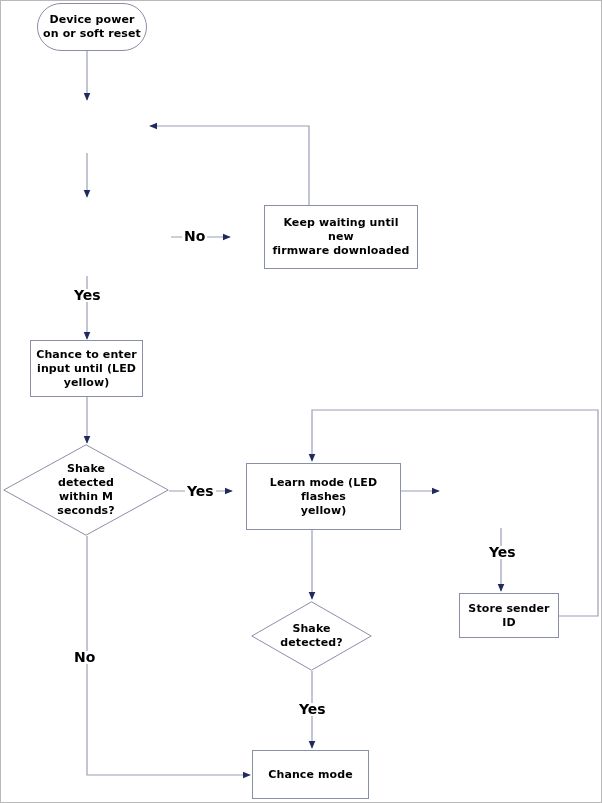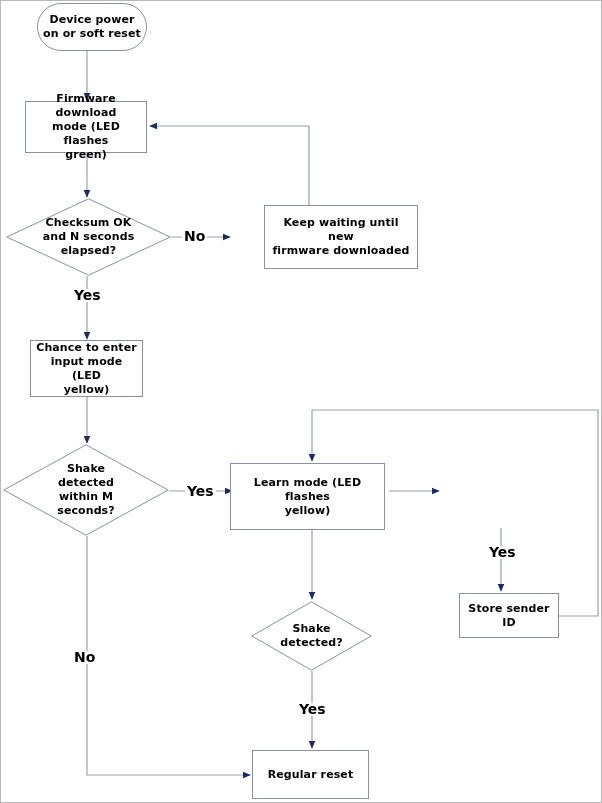"Firmware download" div.node { html: <div> <span>Firmware download mode (LED flashes green)</span> </div> -> none }
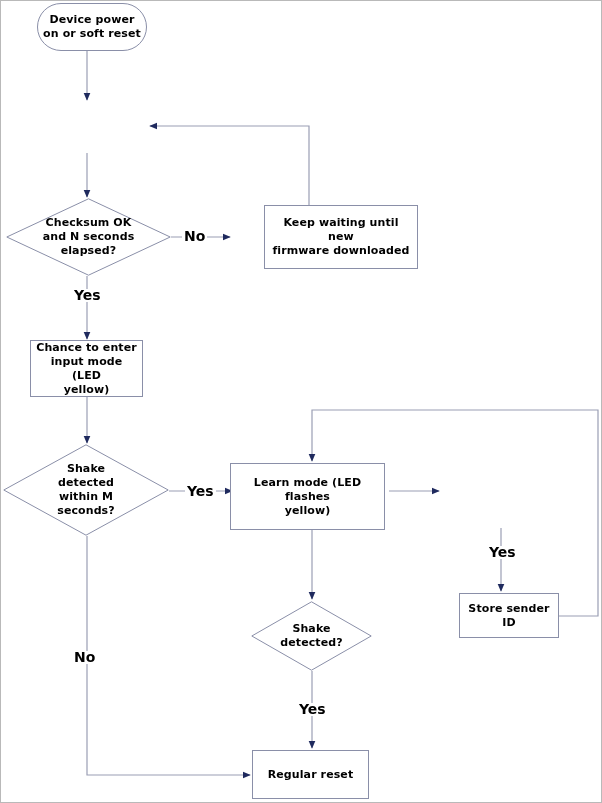"Checksum OK" div.node { html: <div> <svg> <polygon></polygon> </svg> <span>Checksum OK and N seconds elapsed?</span> </div> -> none }
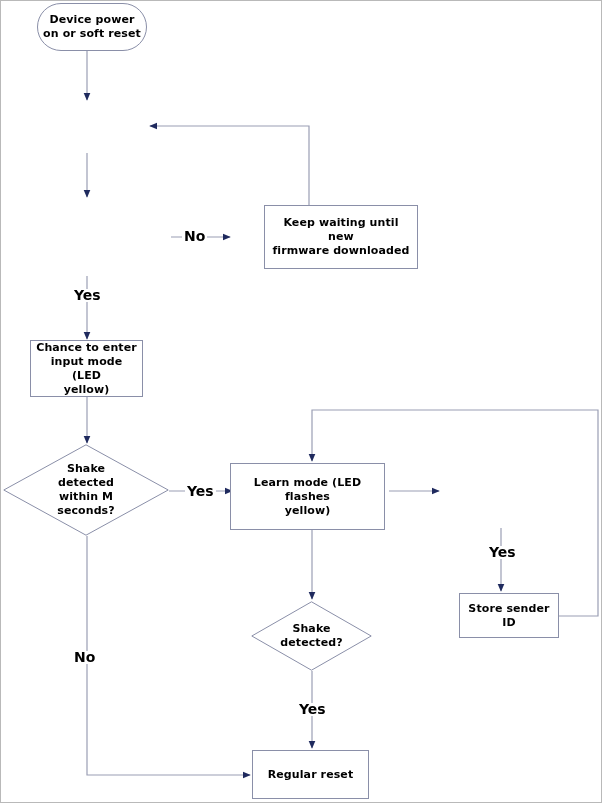"Chance to enter" span.txt { text: mode -> until }
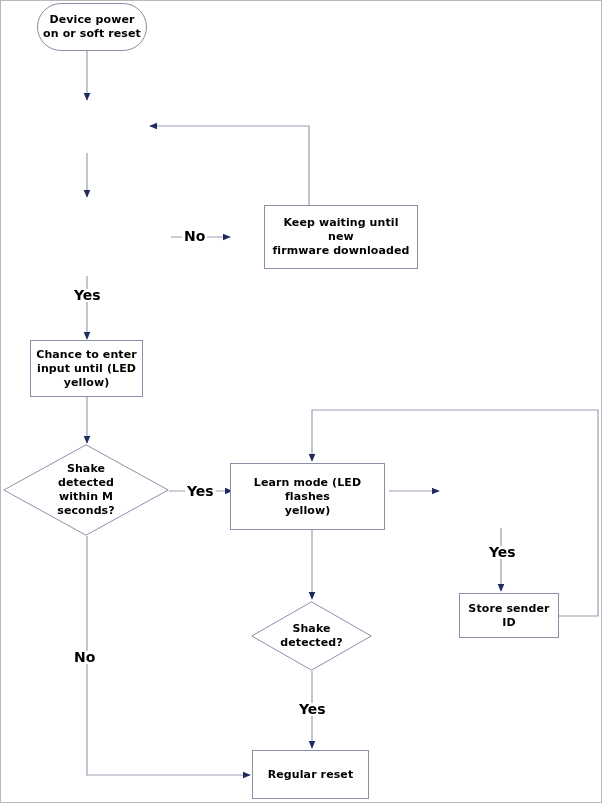"Learn mode (LED flashes" div.node { left: 229px -> 245px }
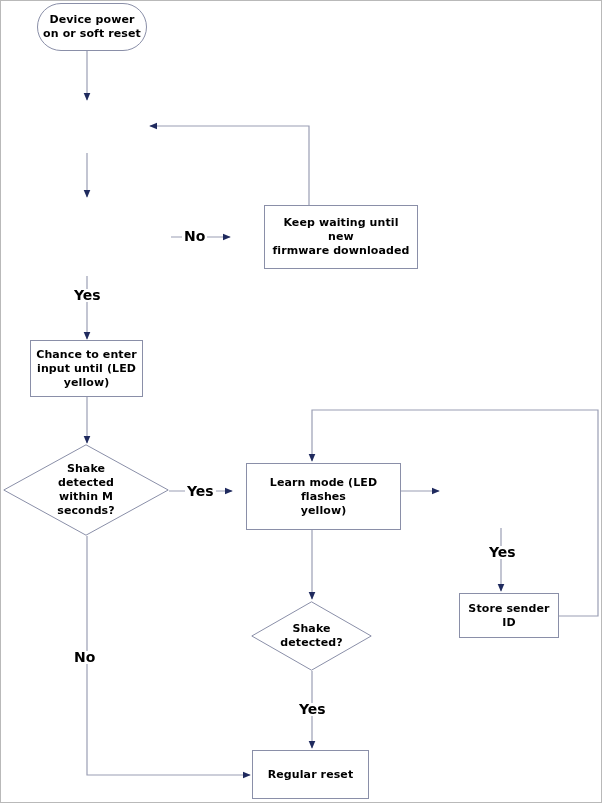"Regular reset" span.txt { text: Regular reset -> Chance mode }
